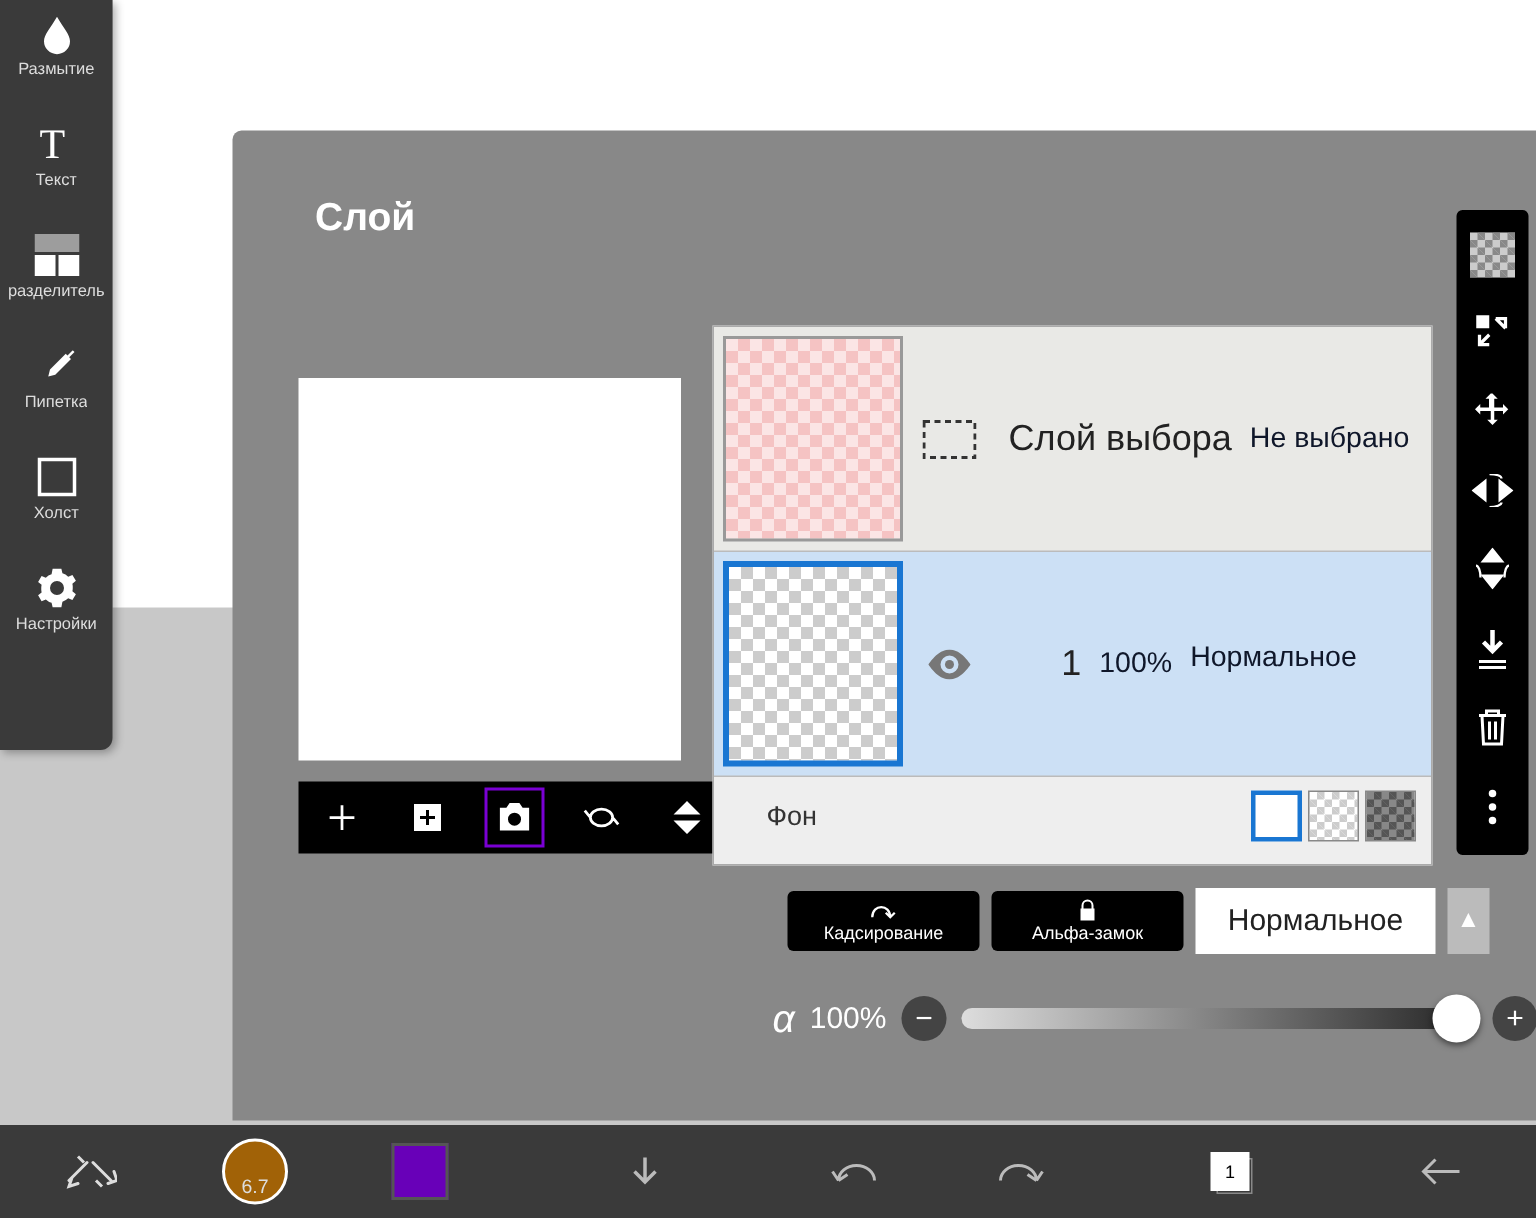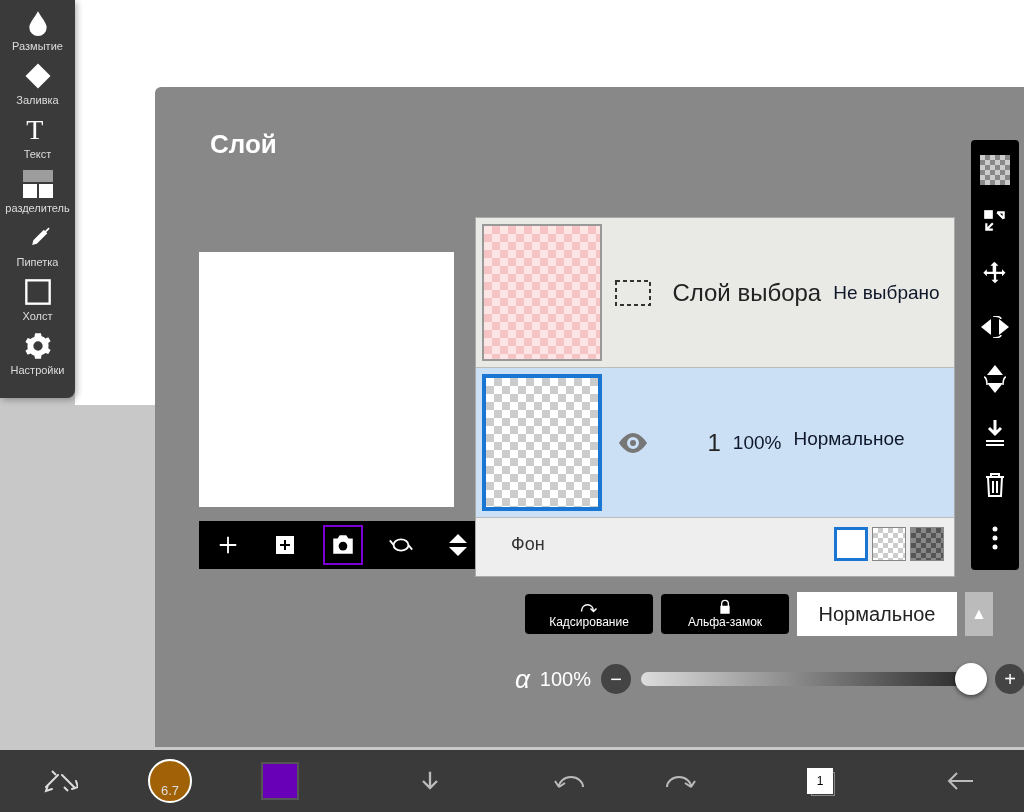"Размытие" .left-toolbar { gap: none -> 20px; height: 398px -> 500px }
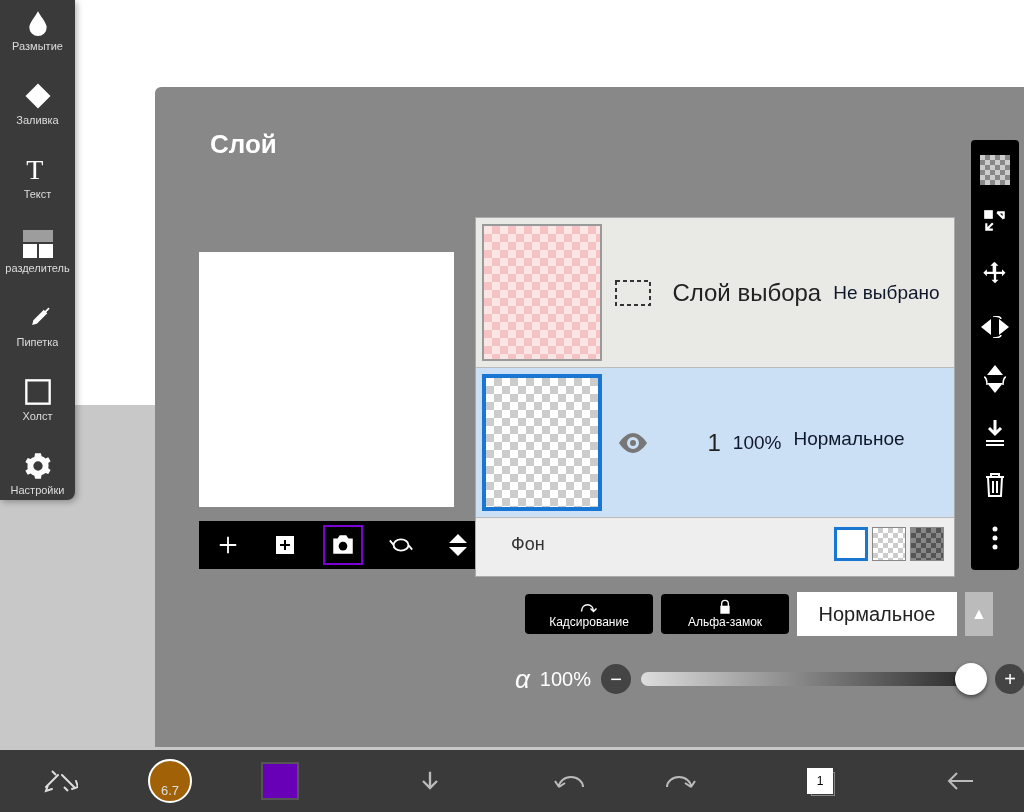"Заливка" div.tool-item { html: <div> <div> <svg> <path></path> </svg> </div> <span>Заливка</span> </div> -> none }
